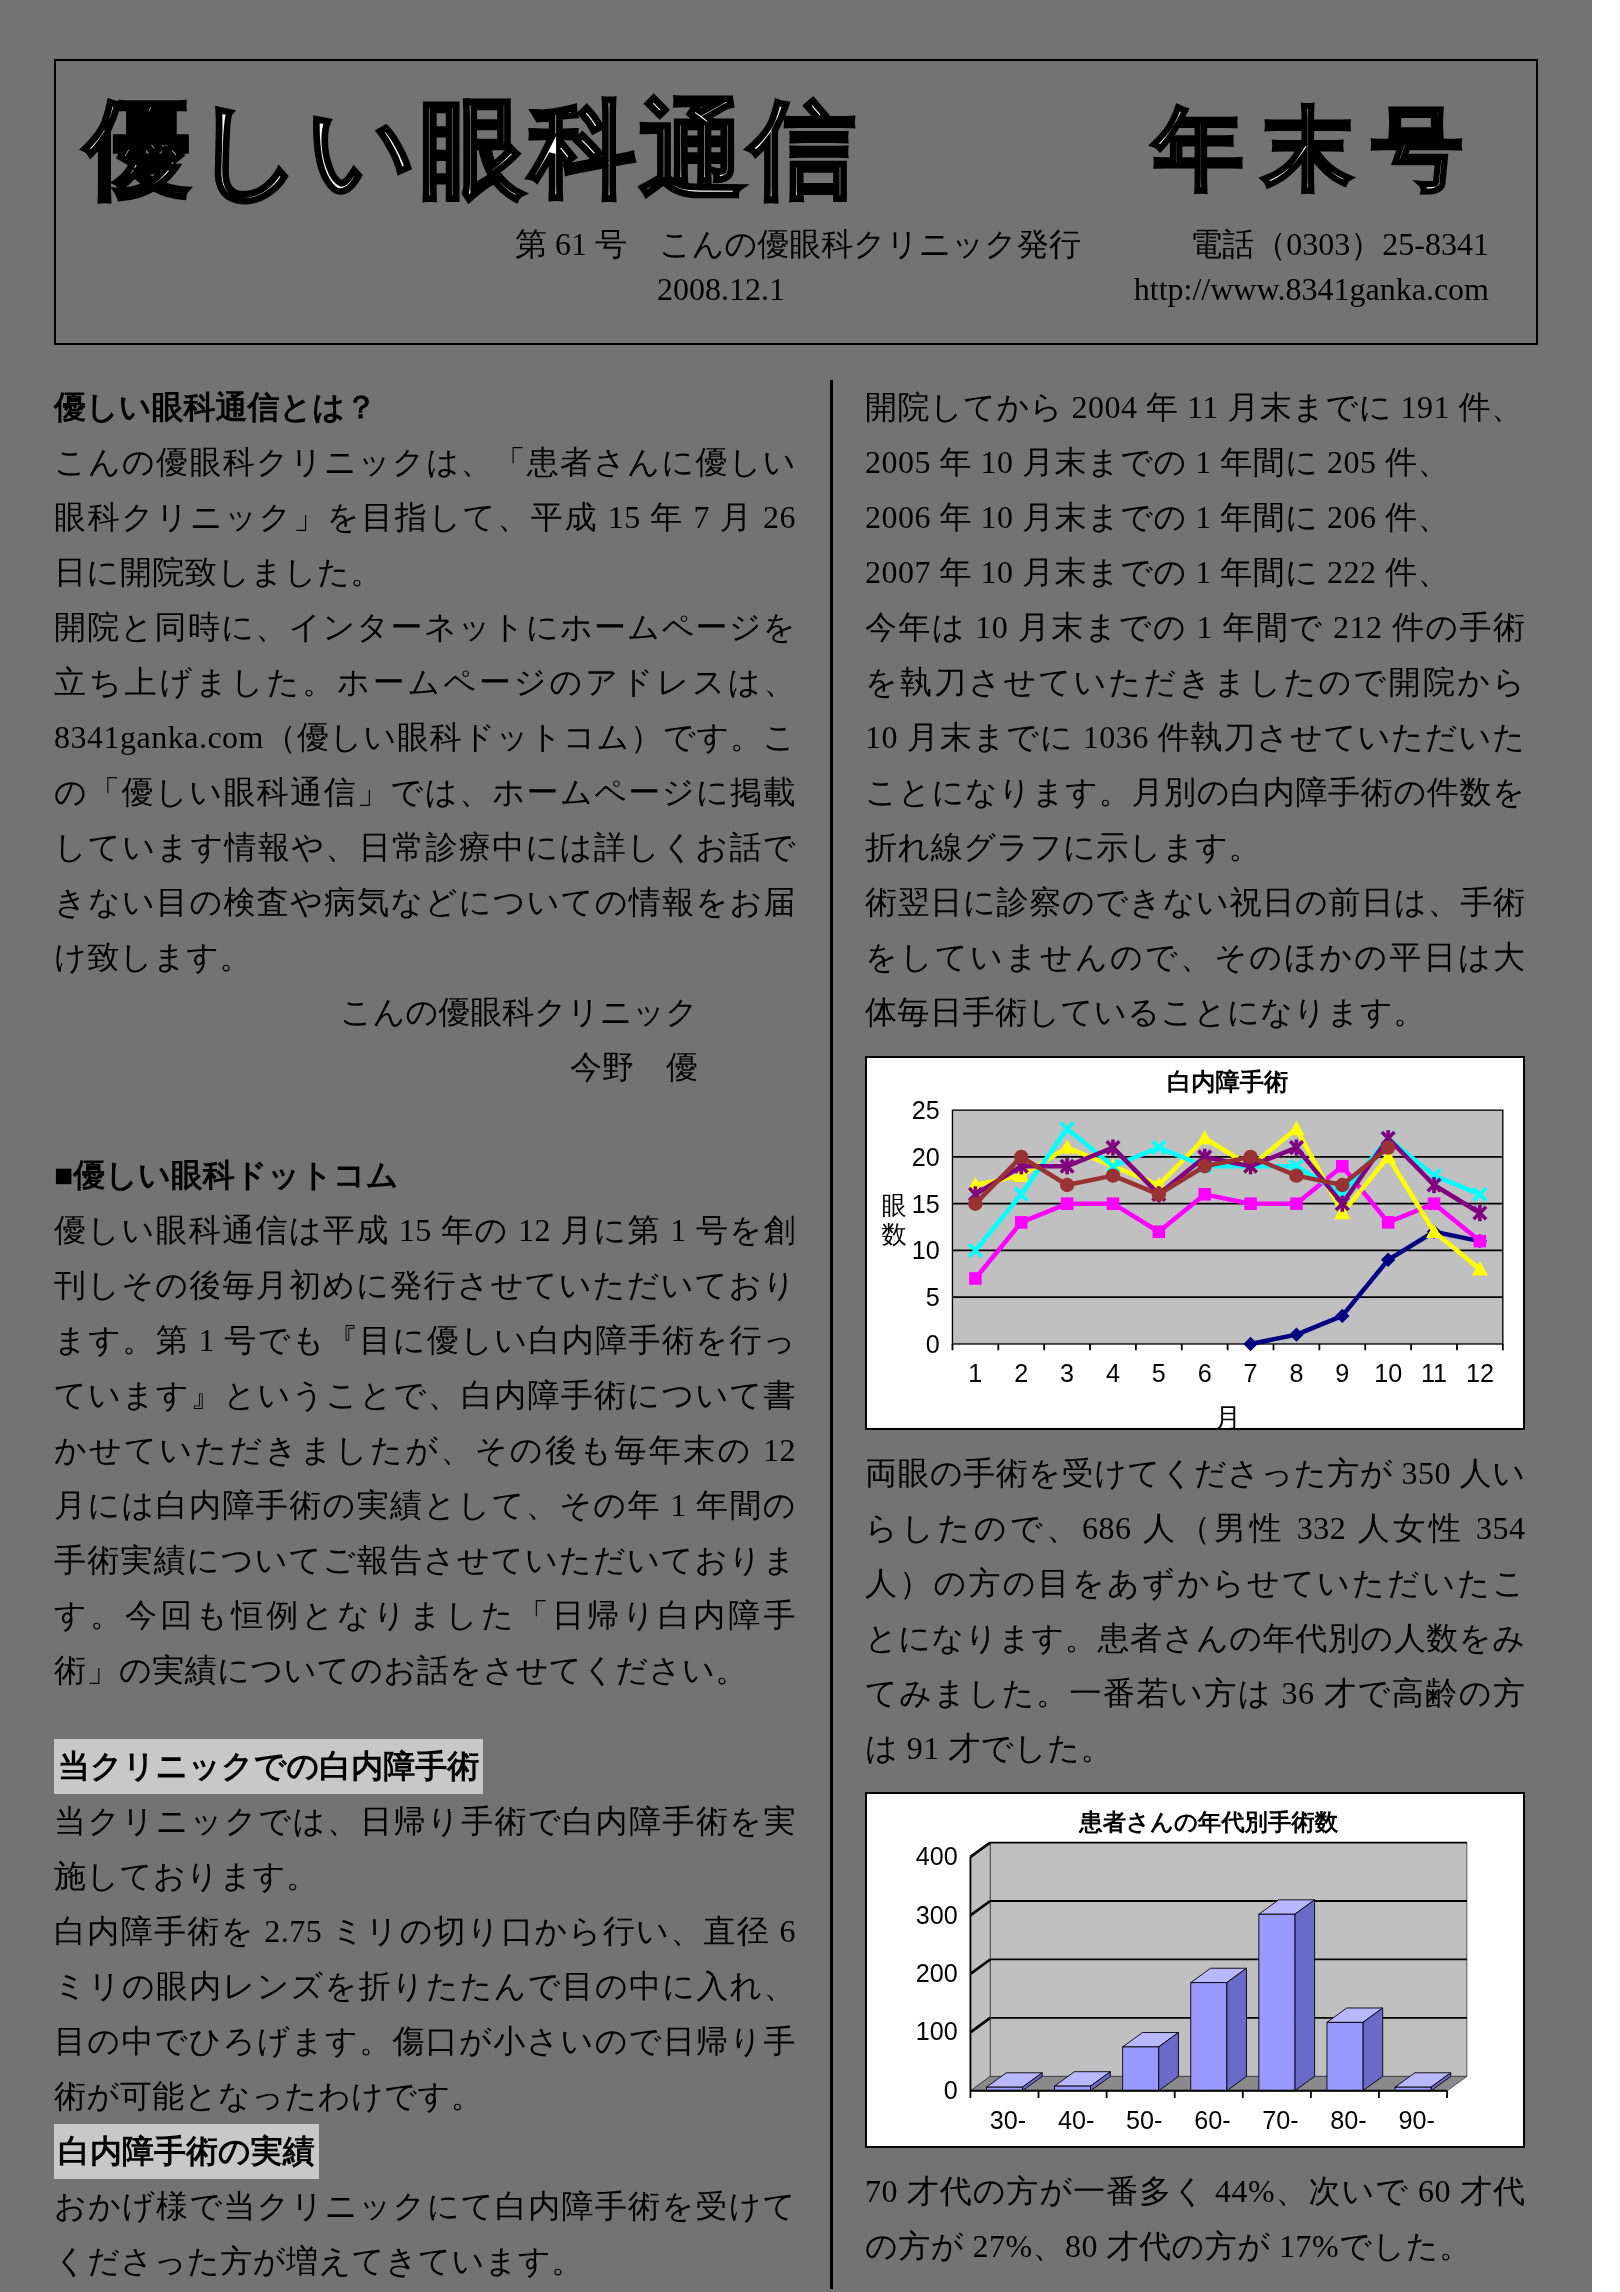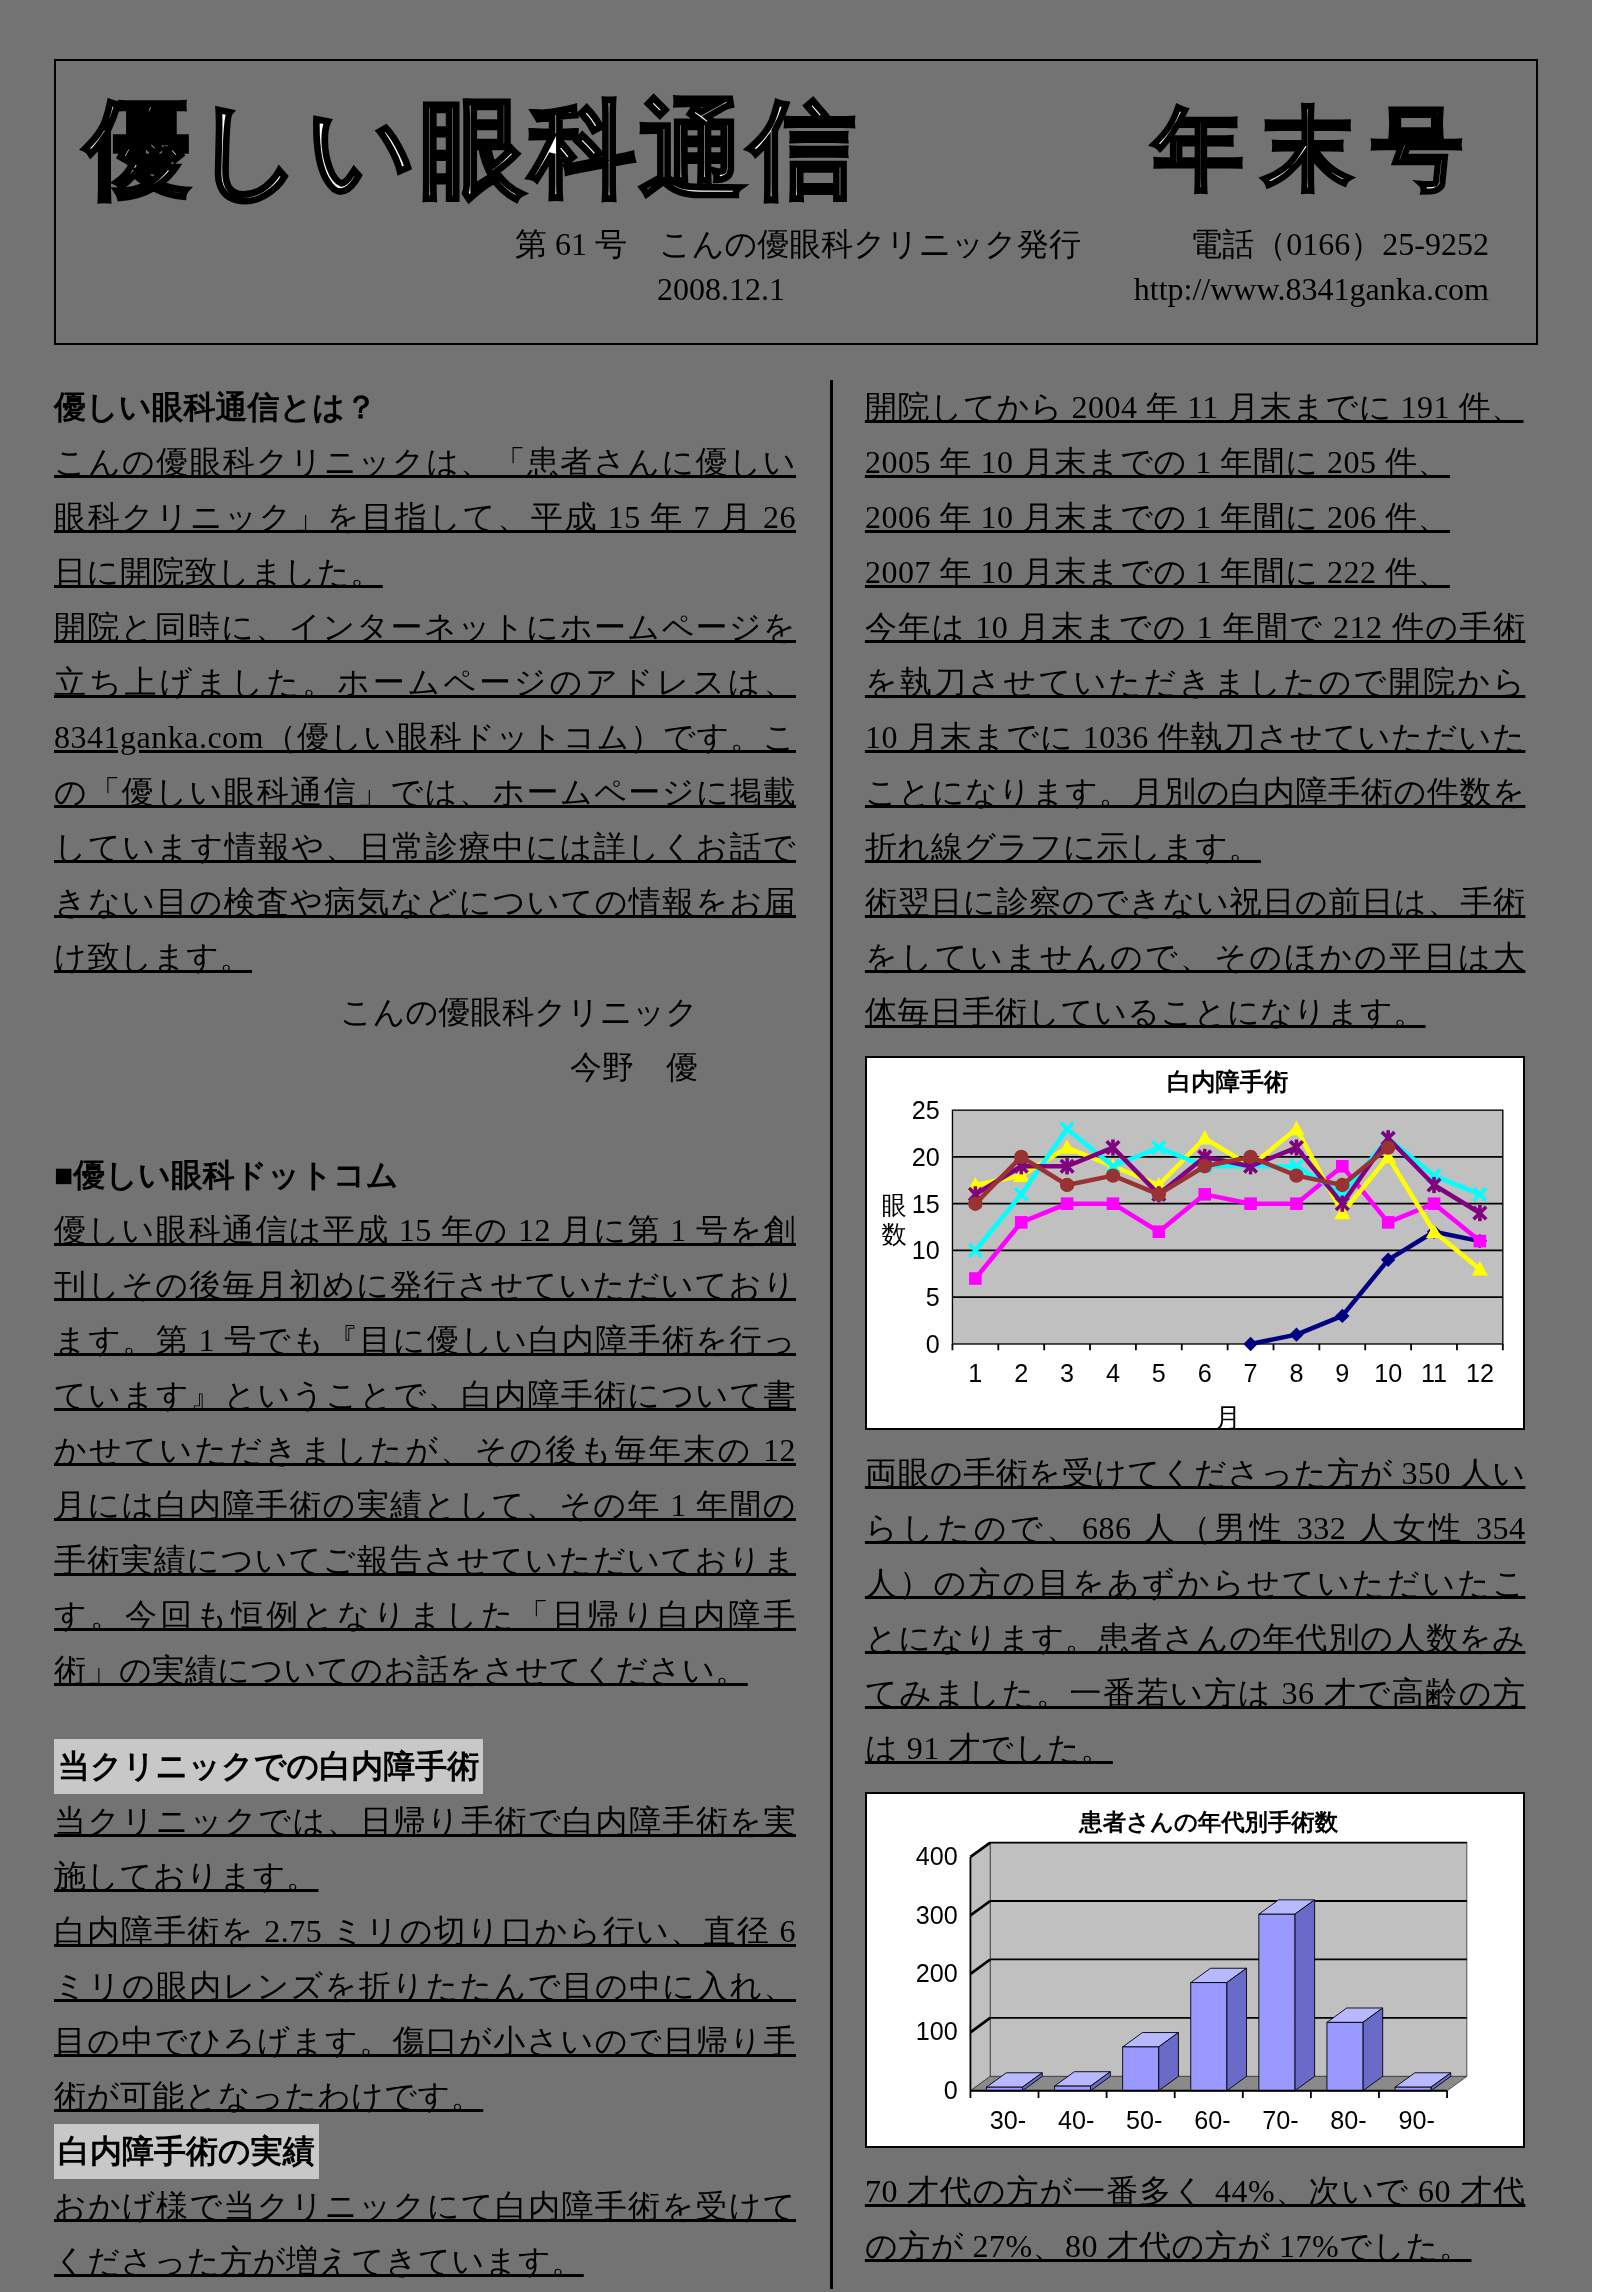"電話（0166）25-9252" span.pr { text: 0166）25-9252 -> 0303）25-8341 }
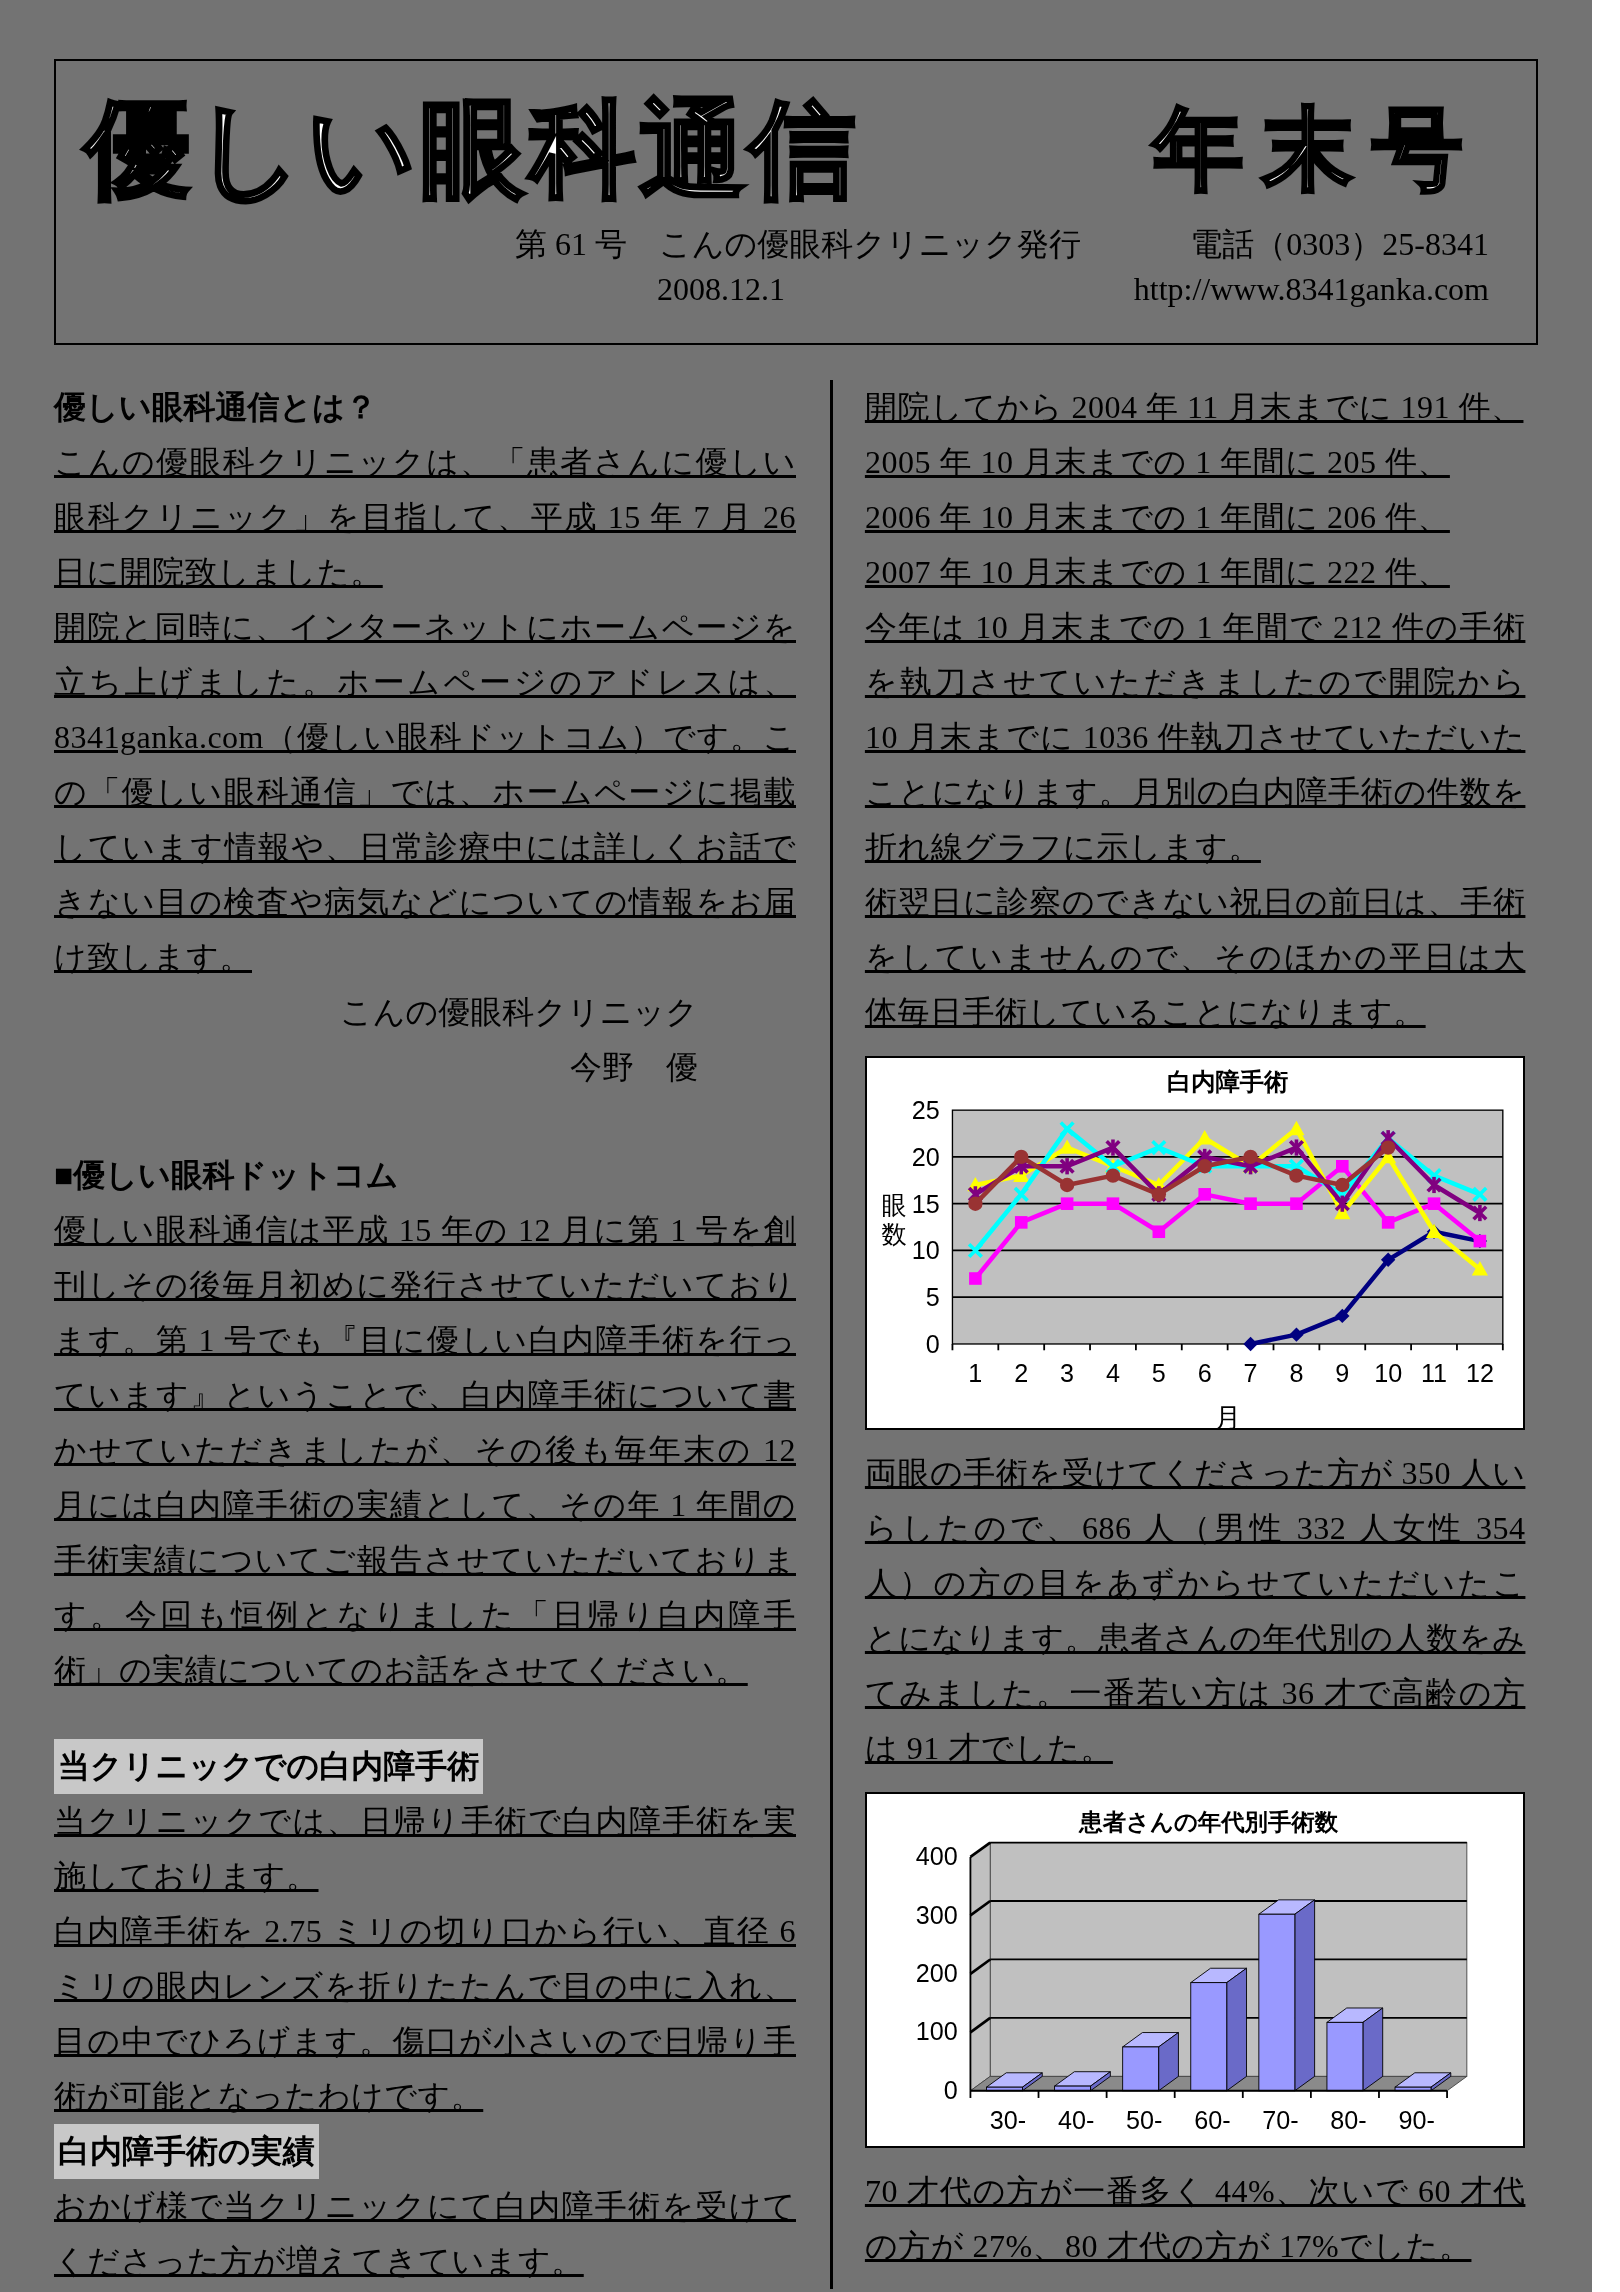"開院してから 2004 年 11 月末までに" .para { text-decoration: underline -> none }
